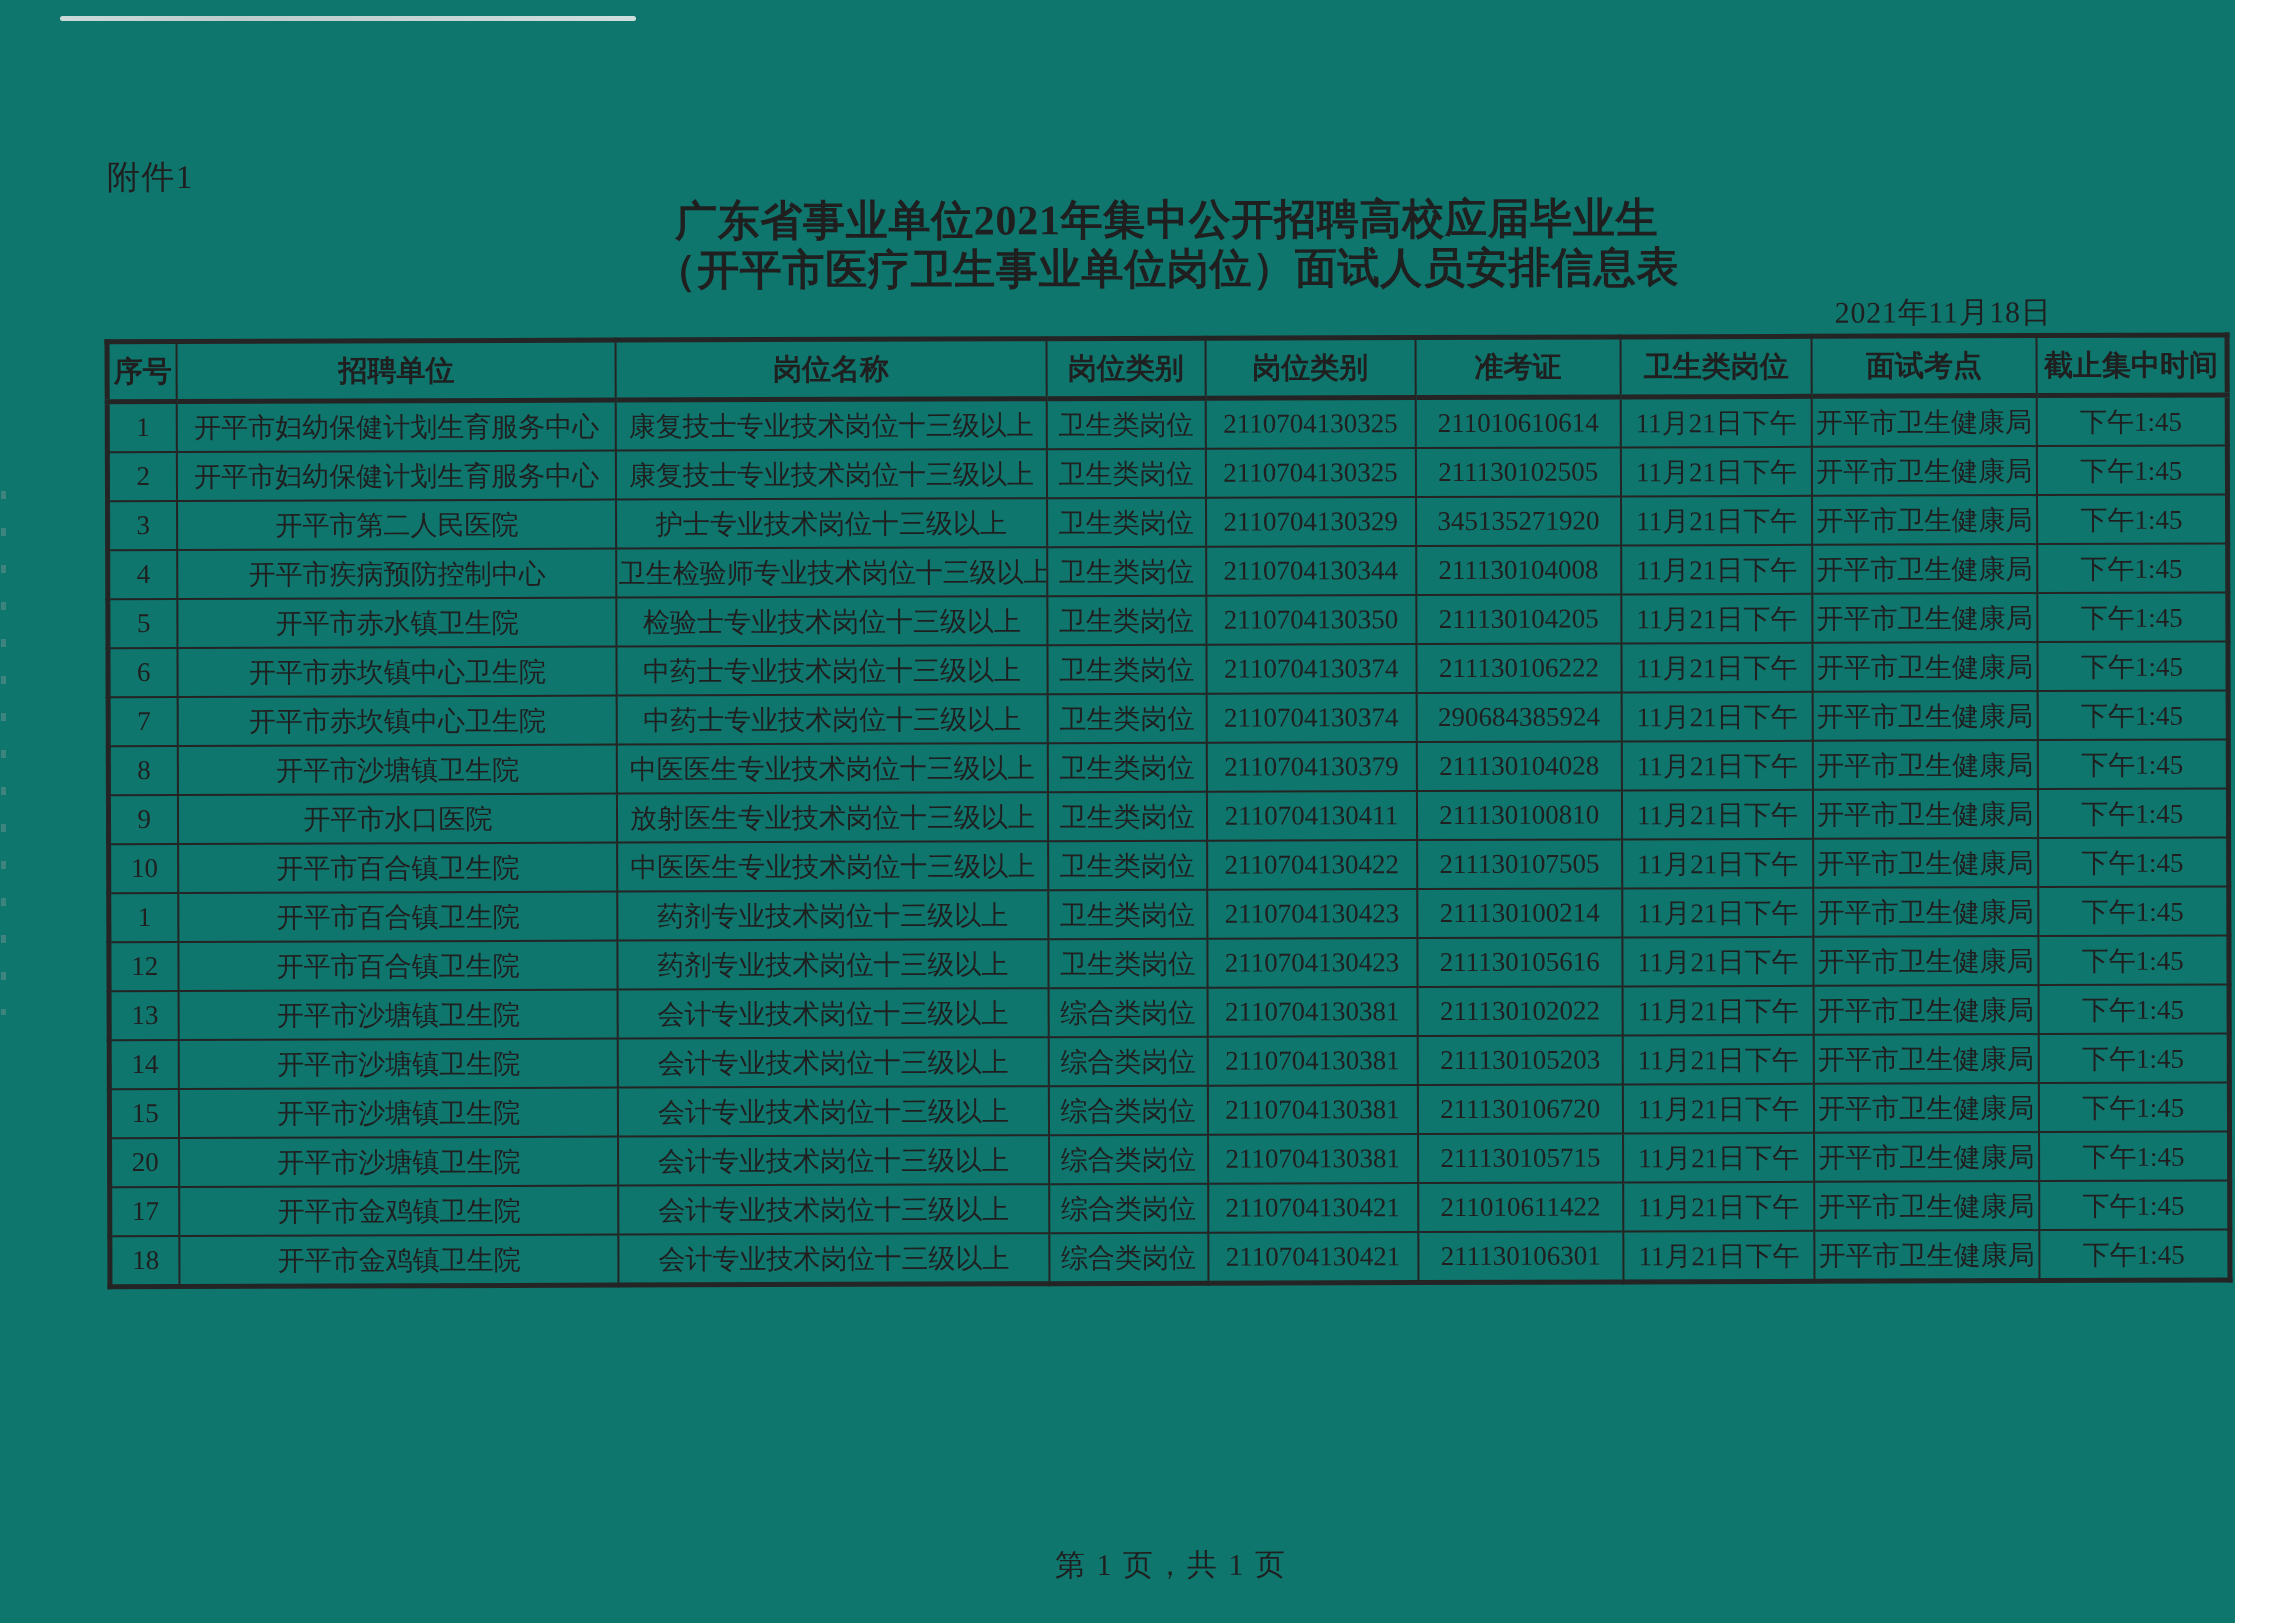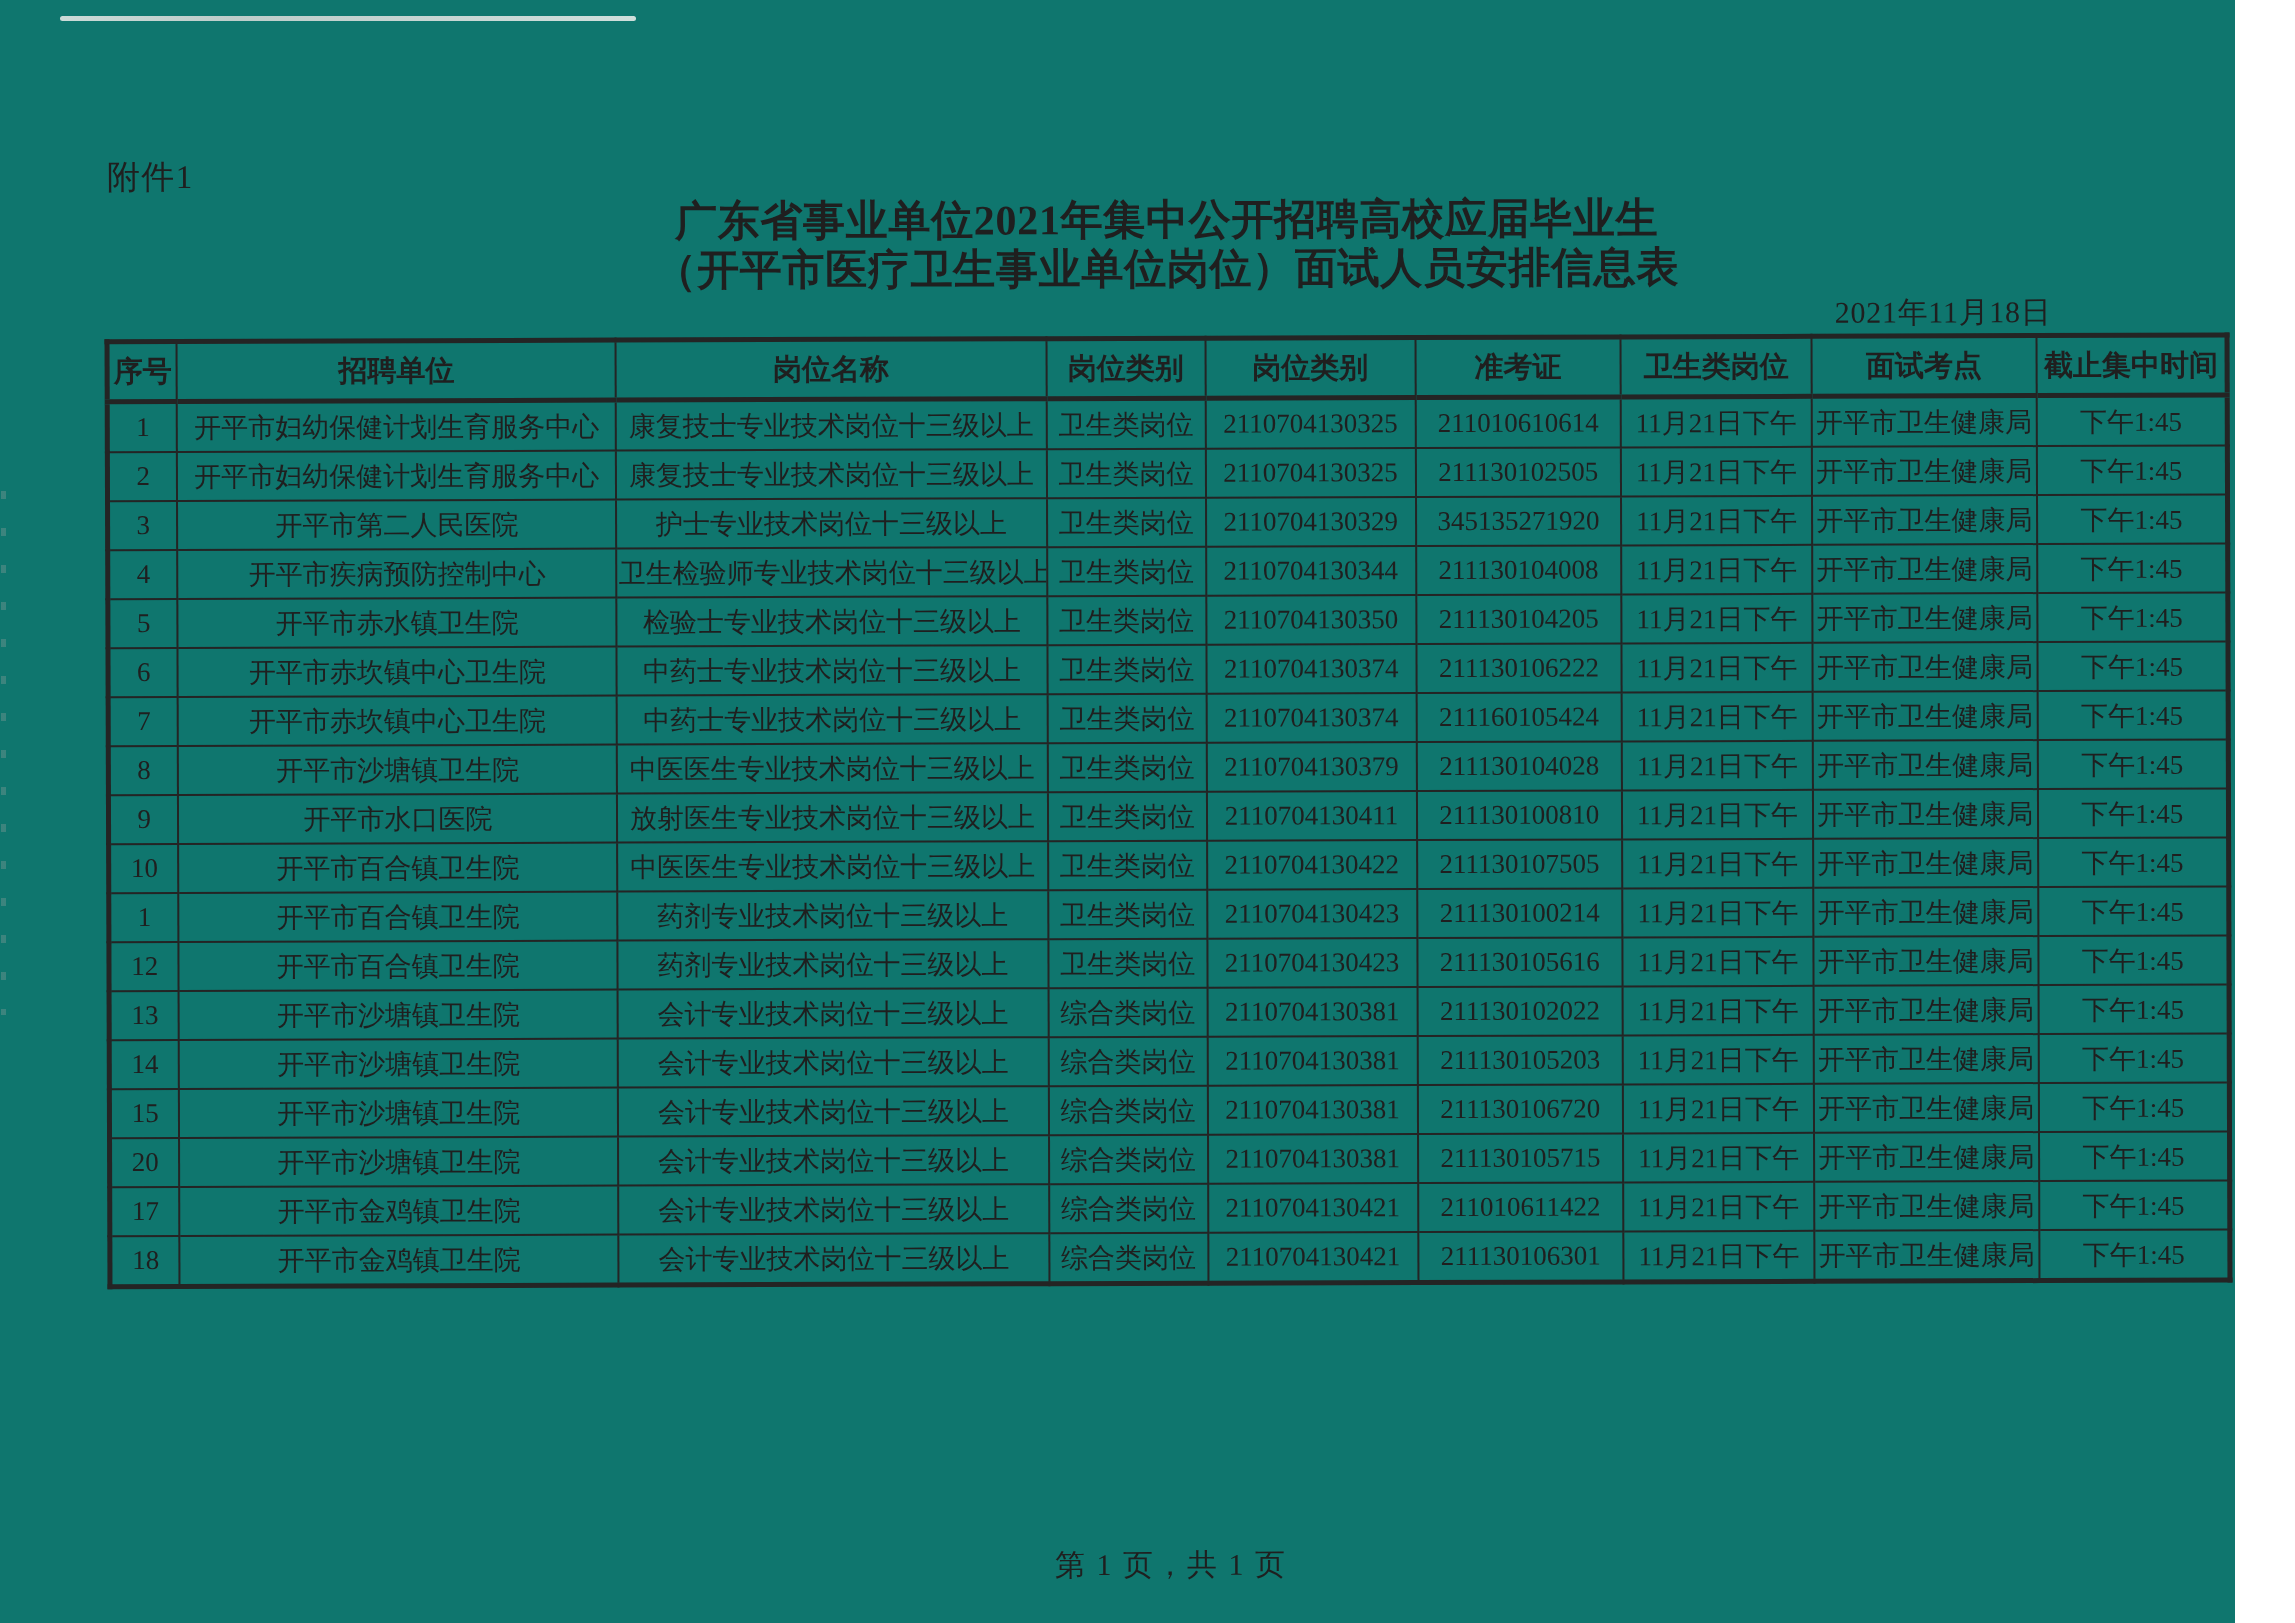"211160105424" td { text: 211160105424 -> 290684385924 }
